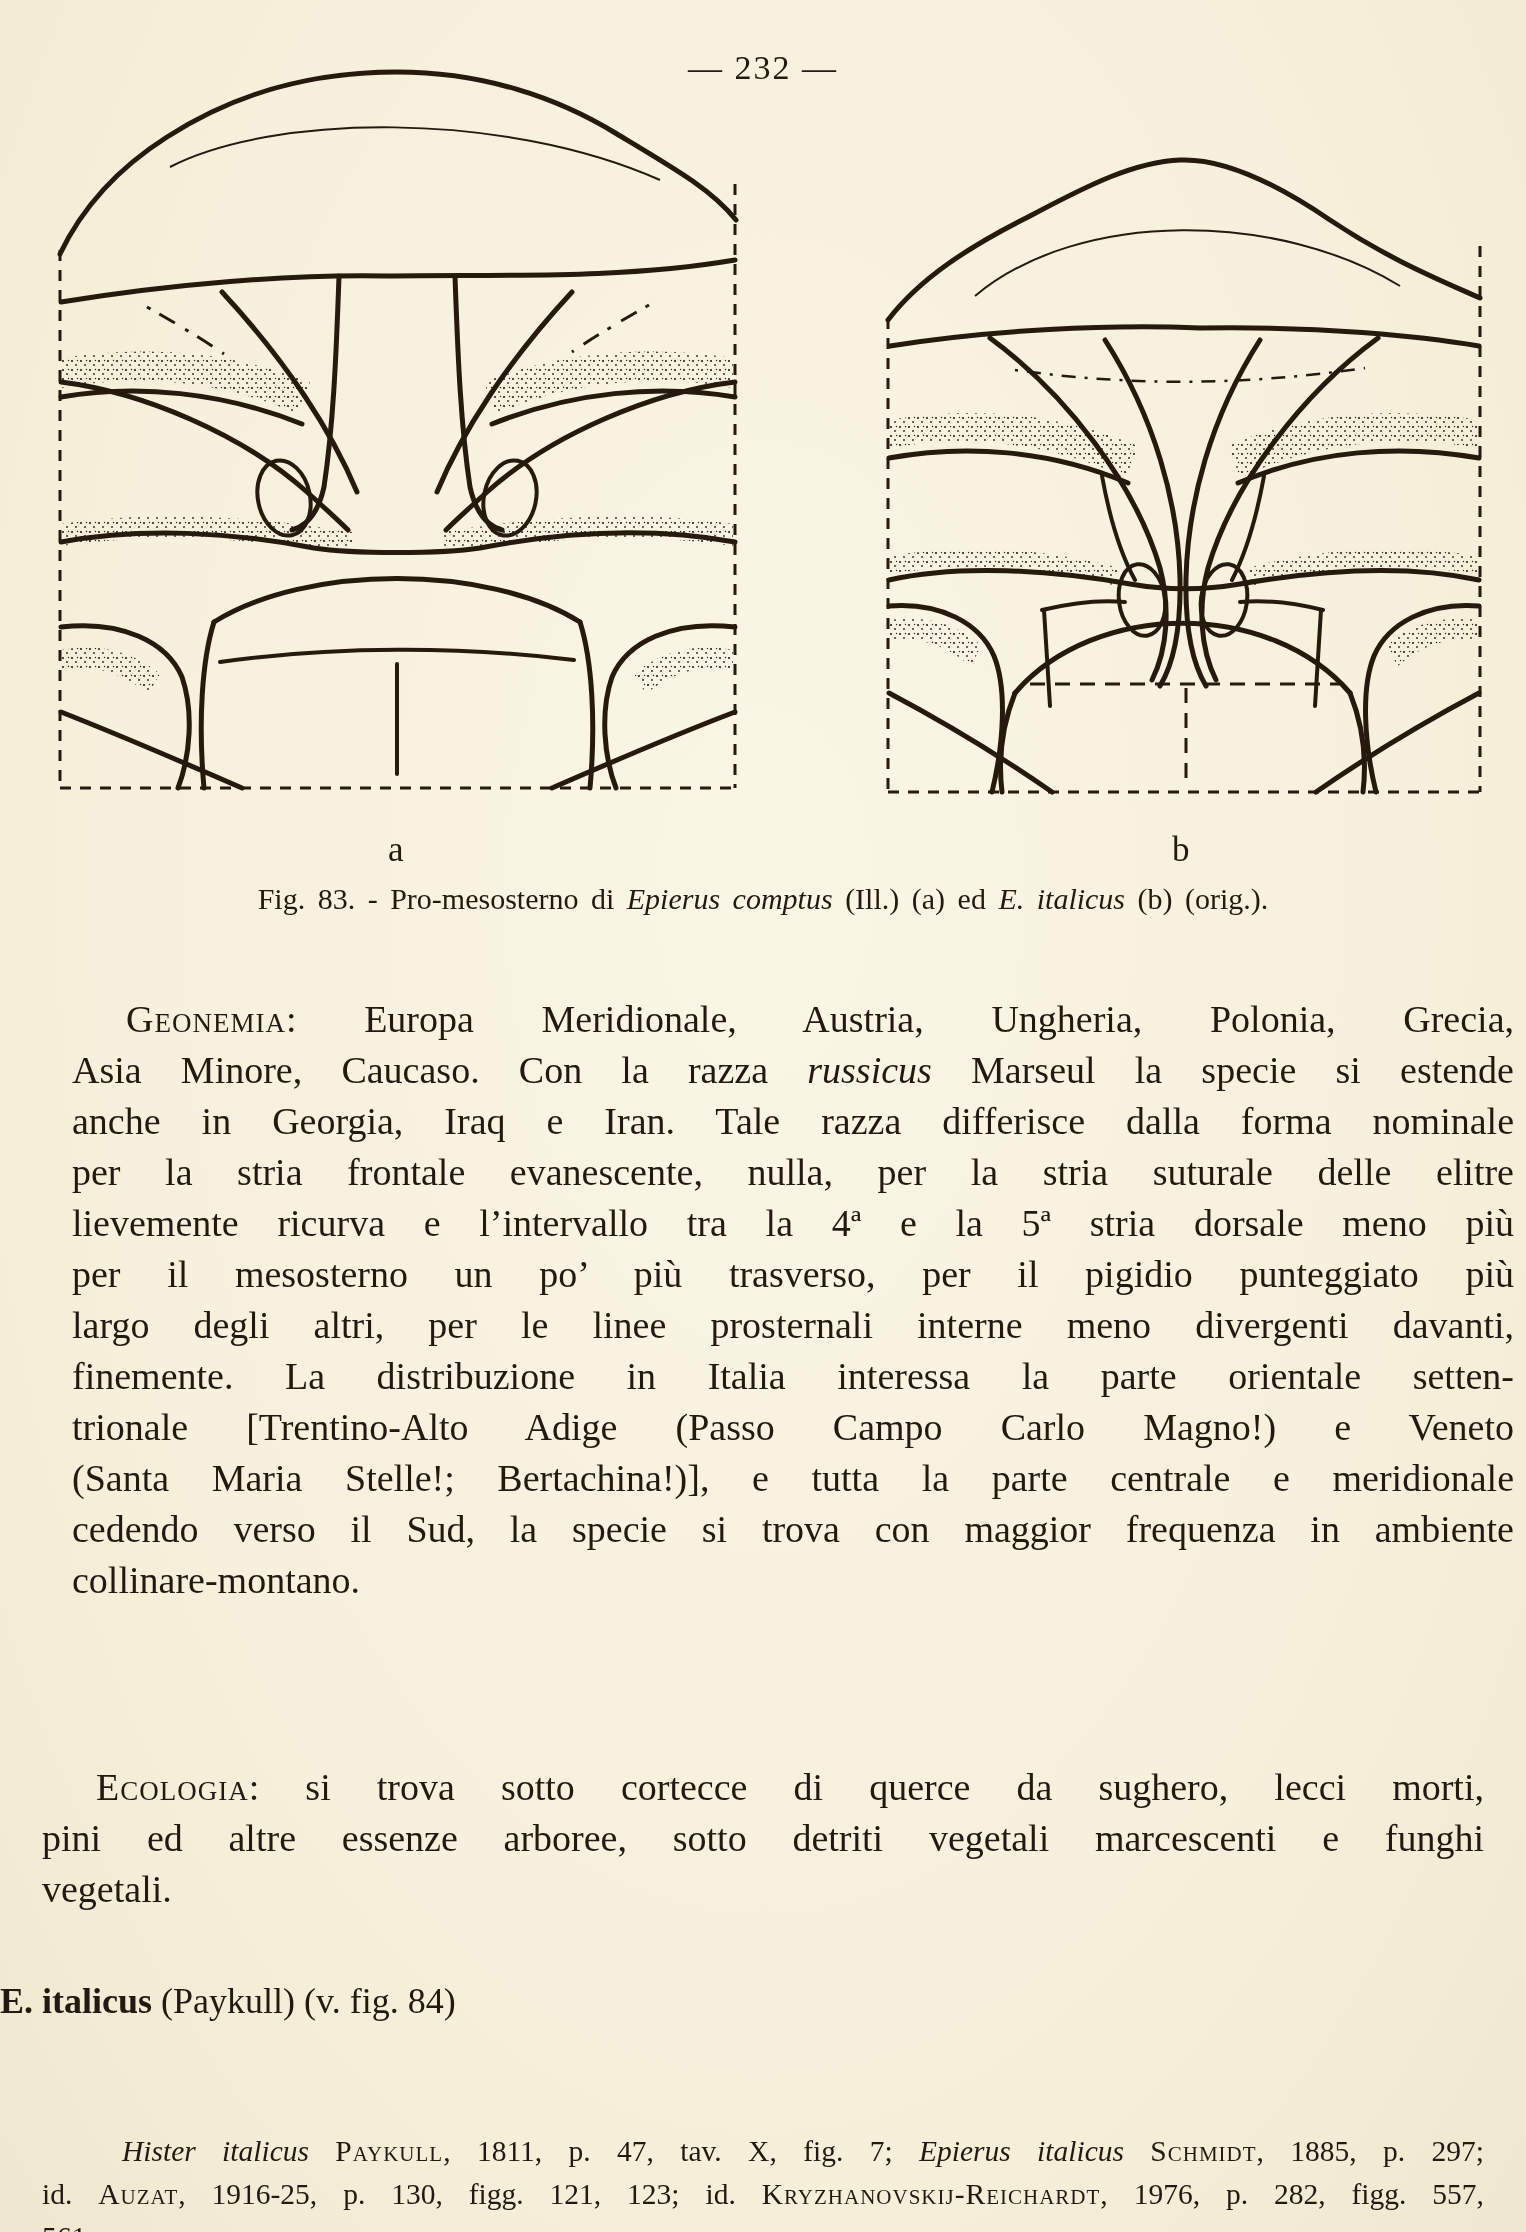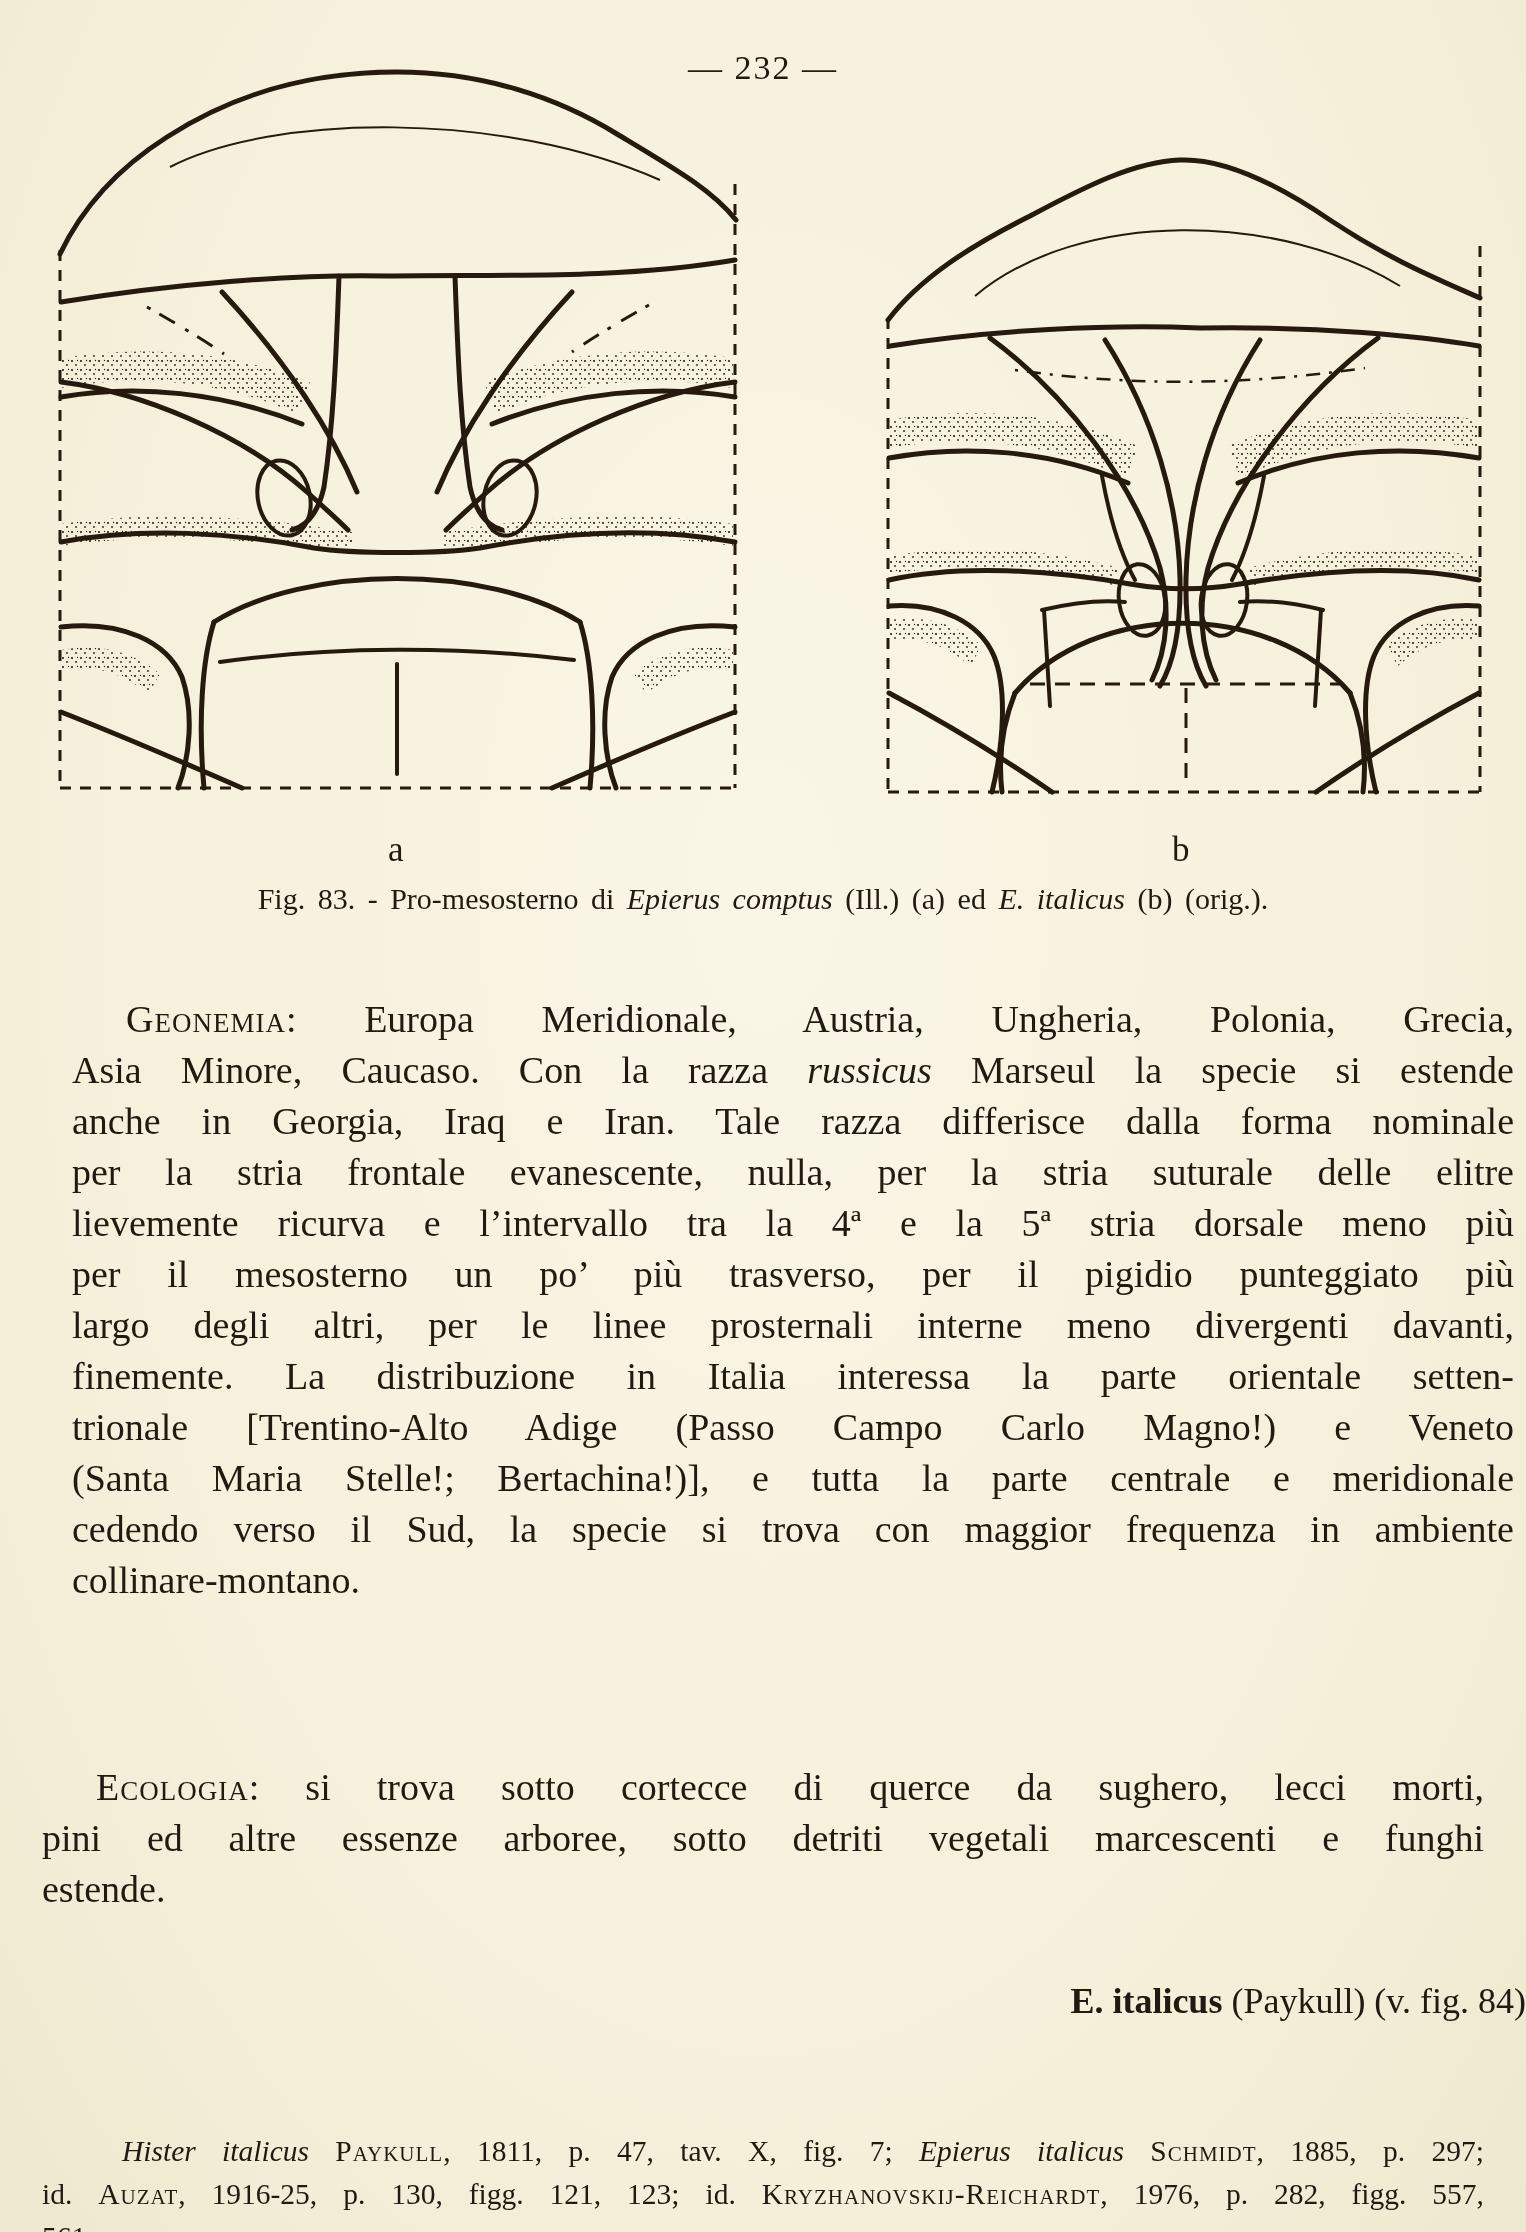"estende." span { text: estende -> vegetali }
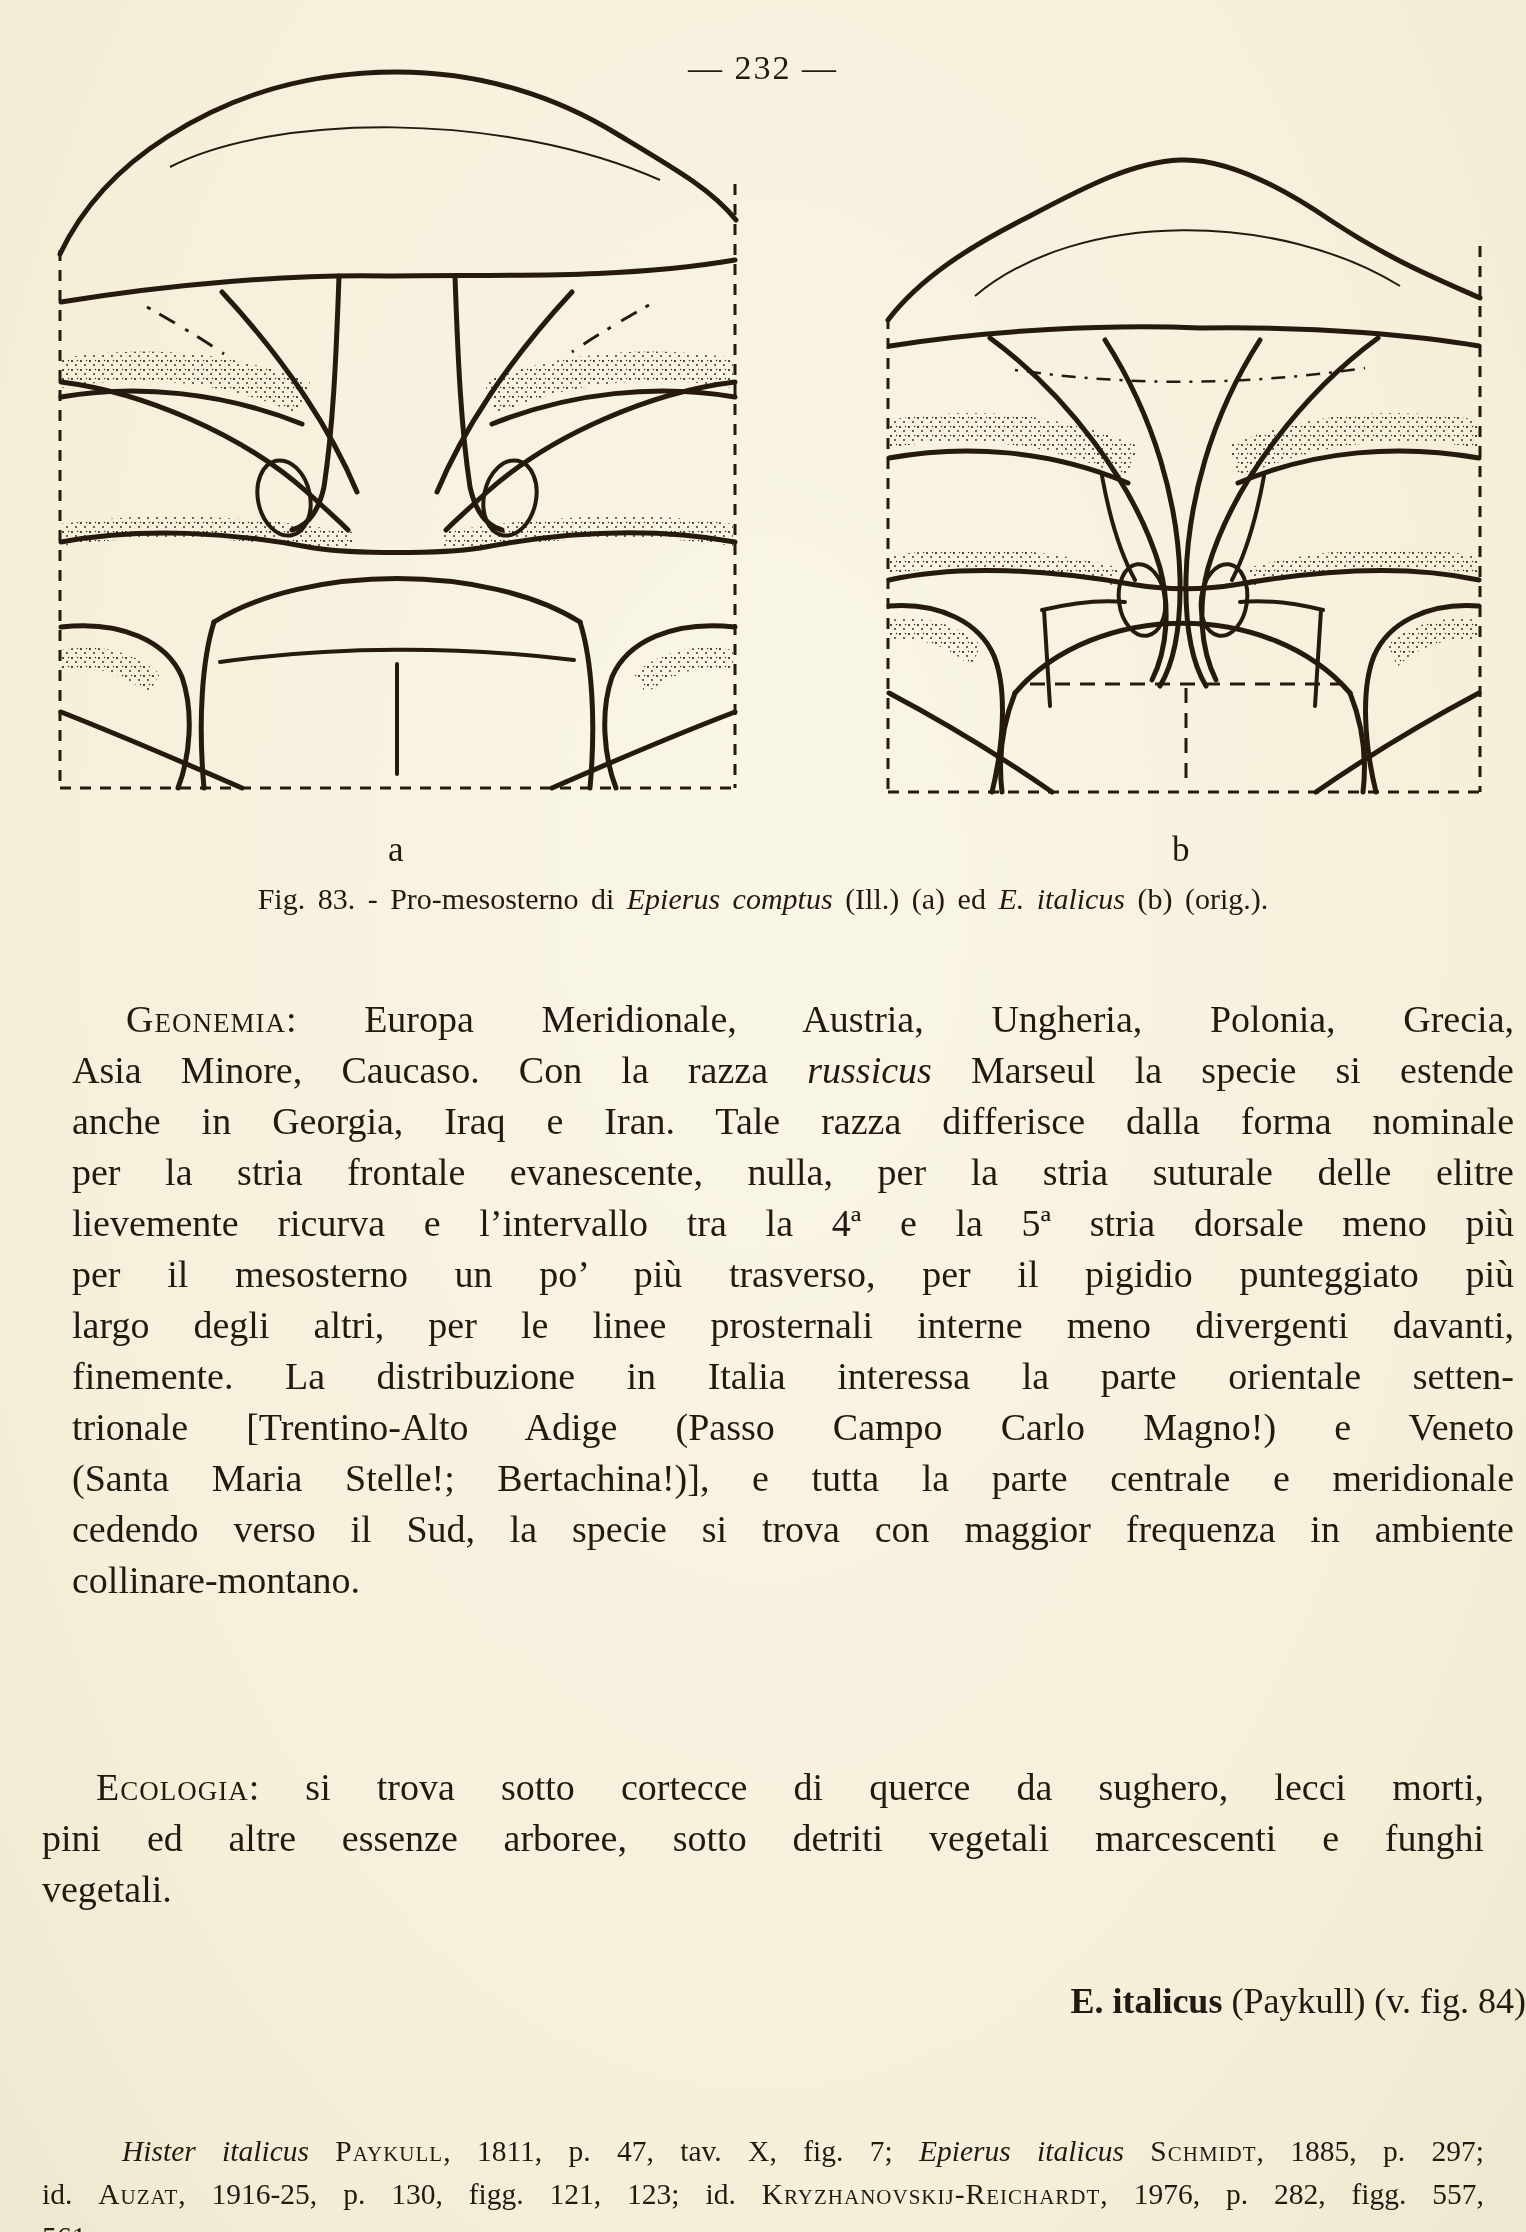"E. italicus (Paykull) (v. fig." .heading { text-align: right -> left }
